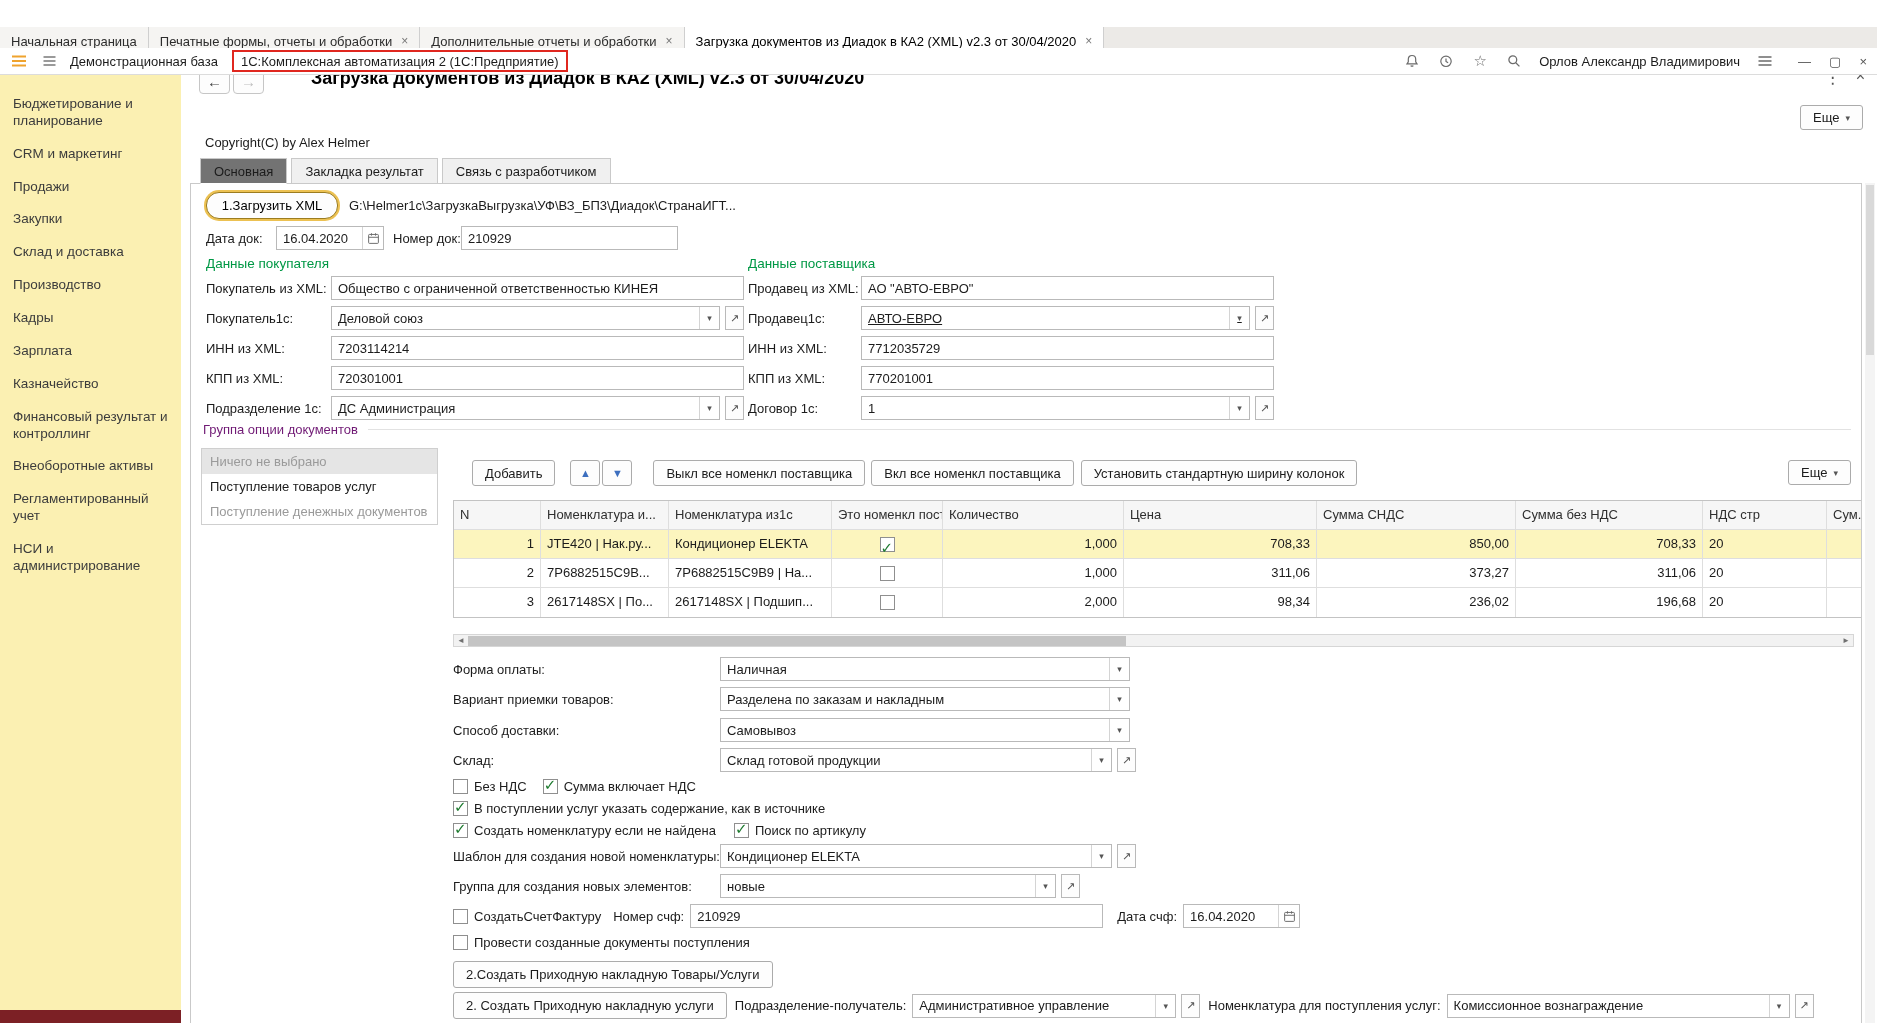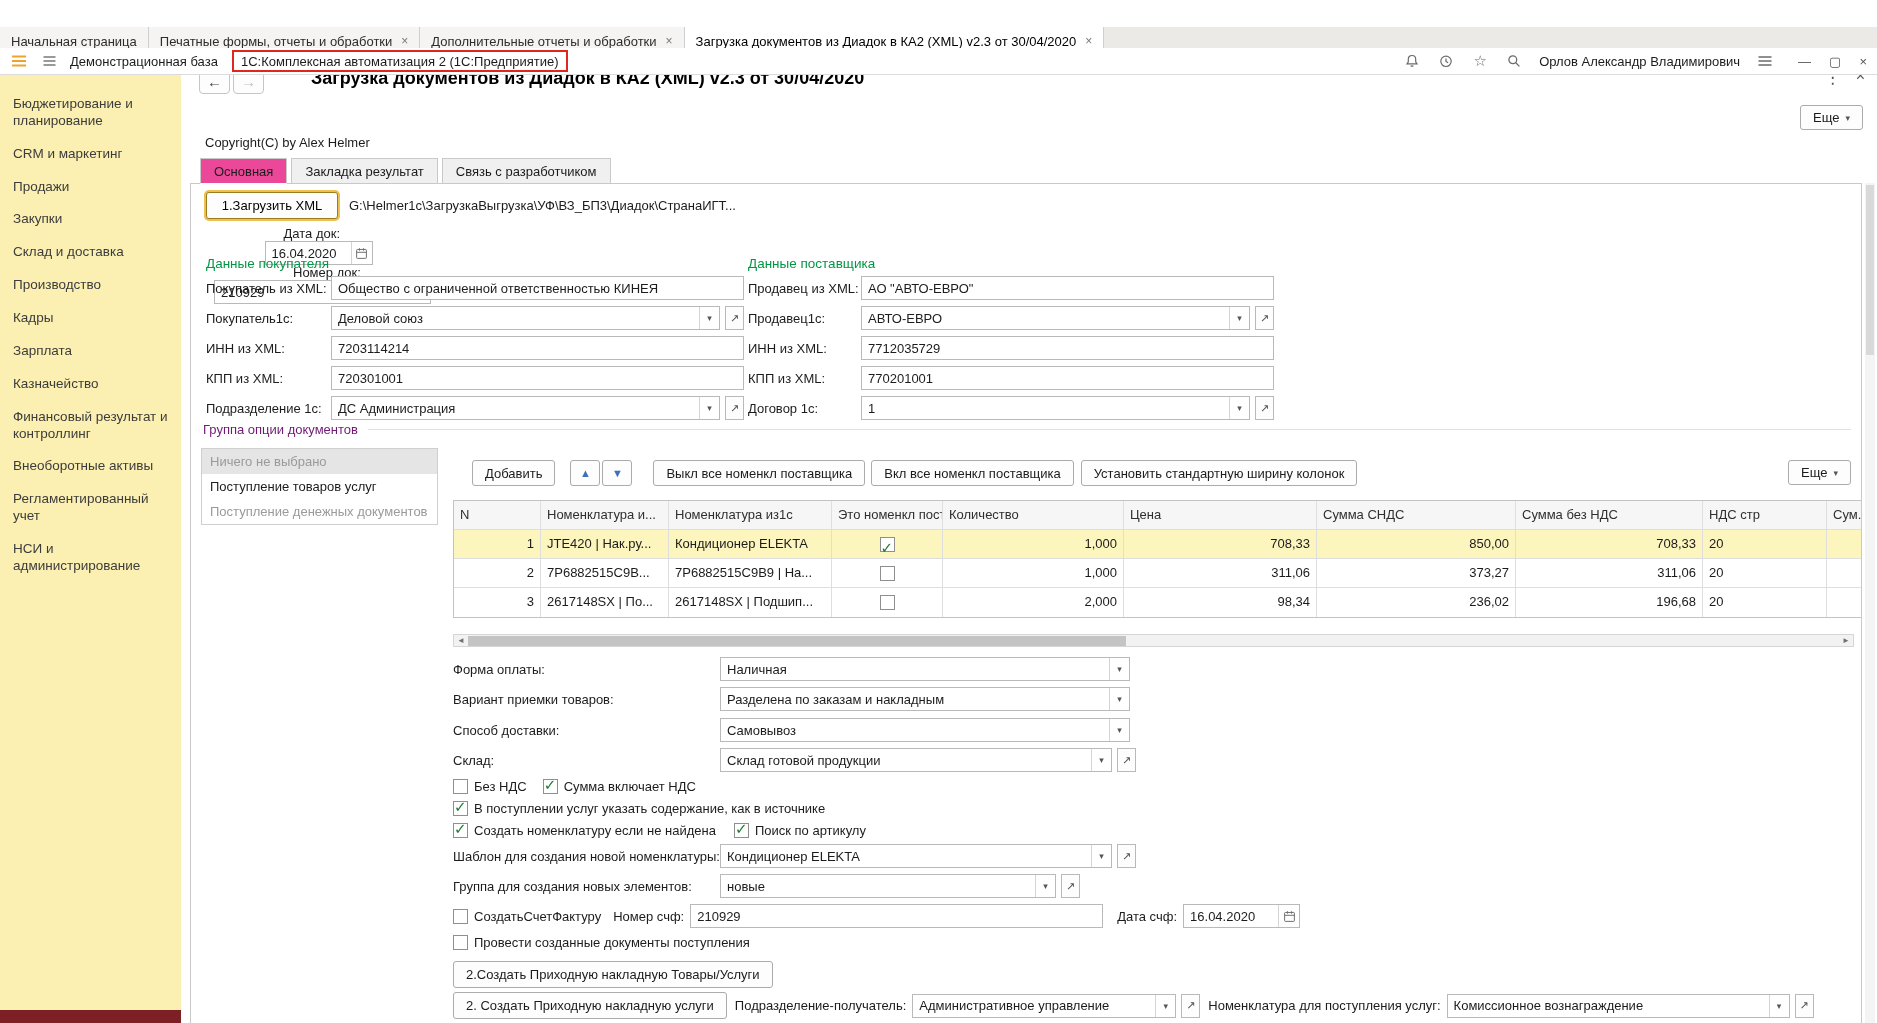"Основная" .ftab.active { background: #ec4899 -> #737373 }
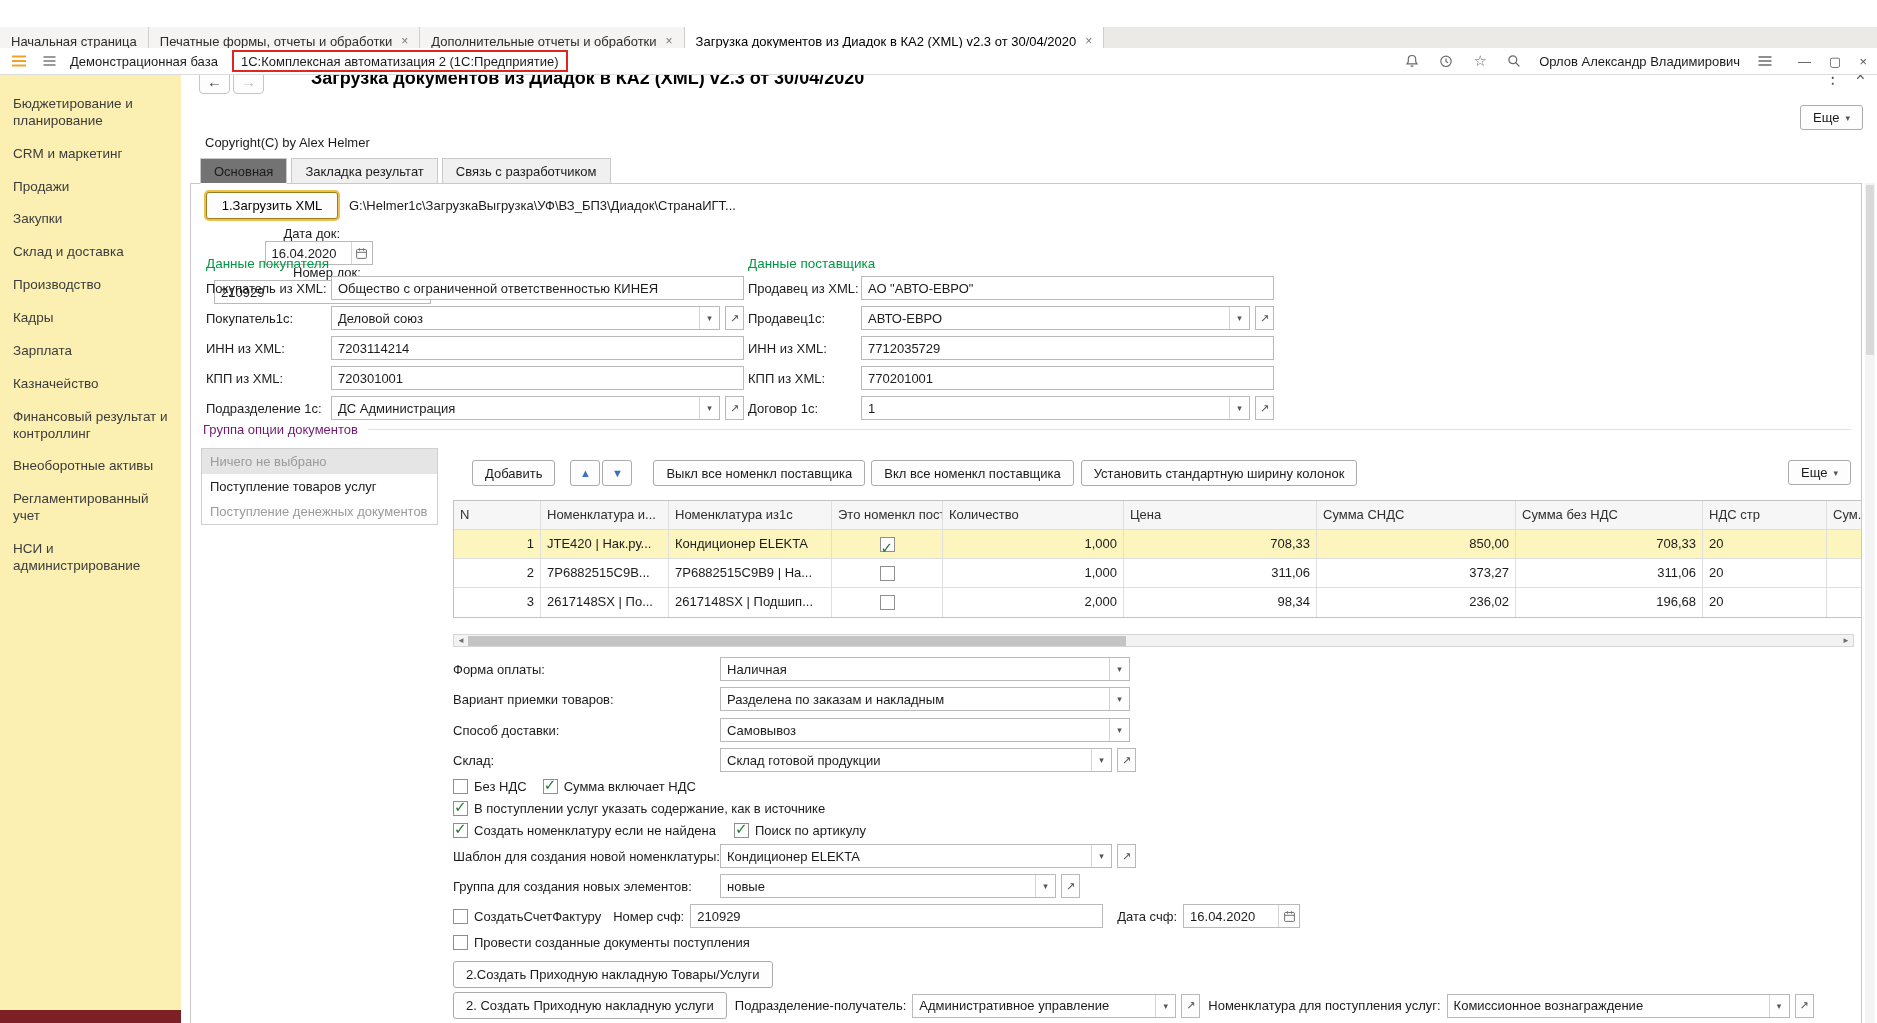"1.Загрузить XML" .load-btn { border-radius: 3px -> 13px }
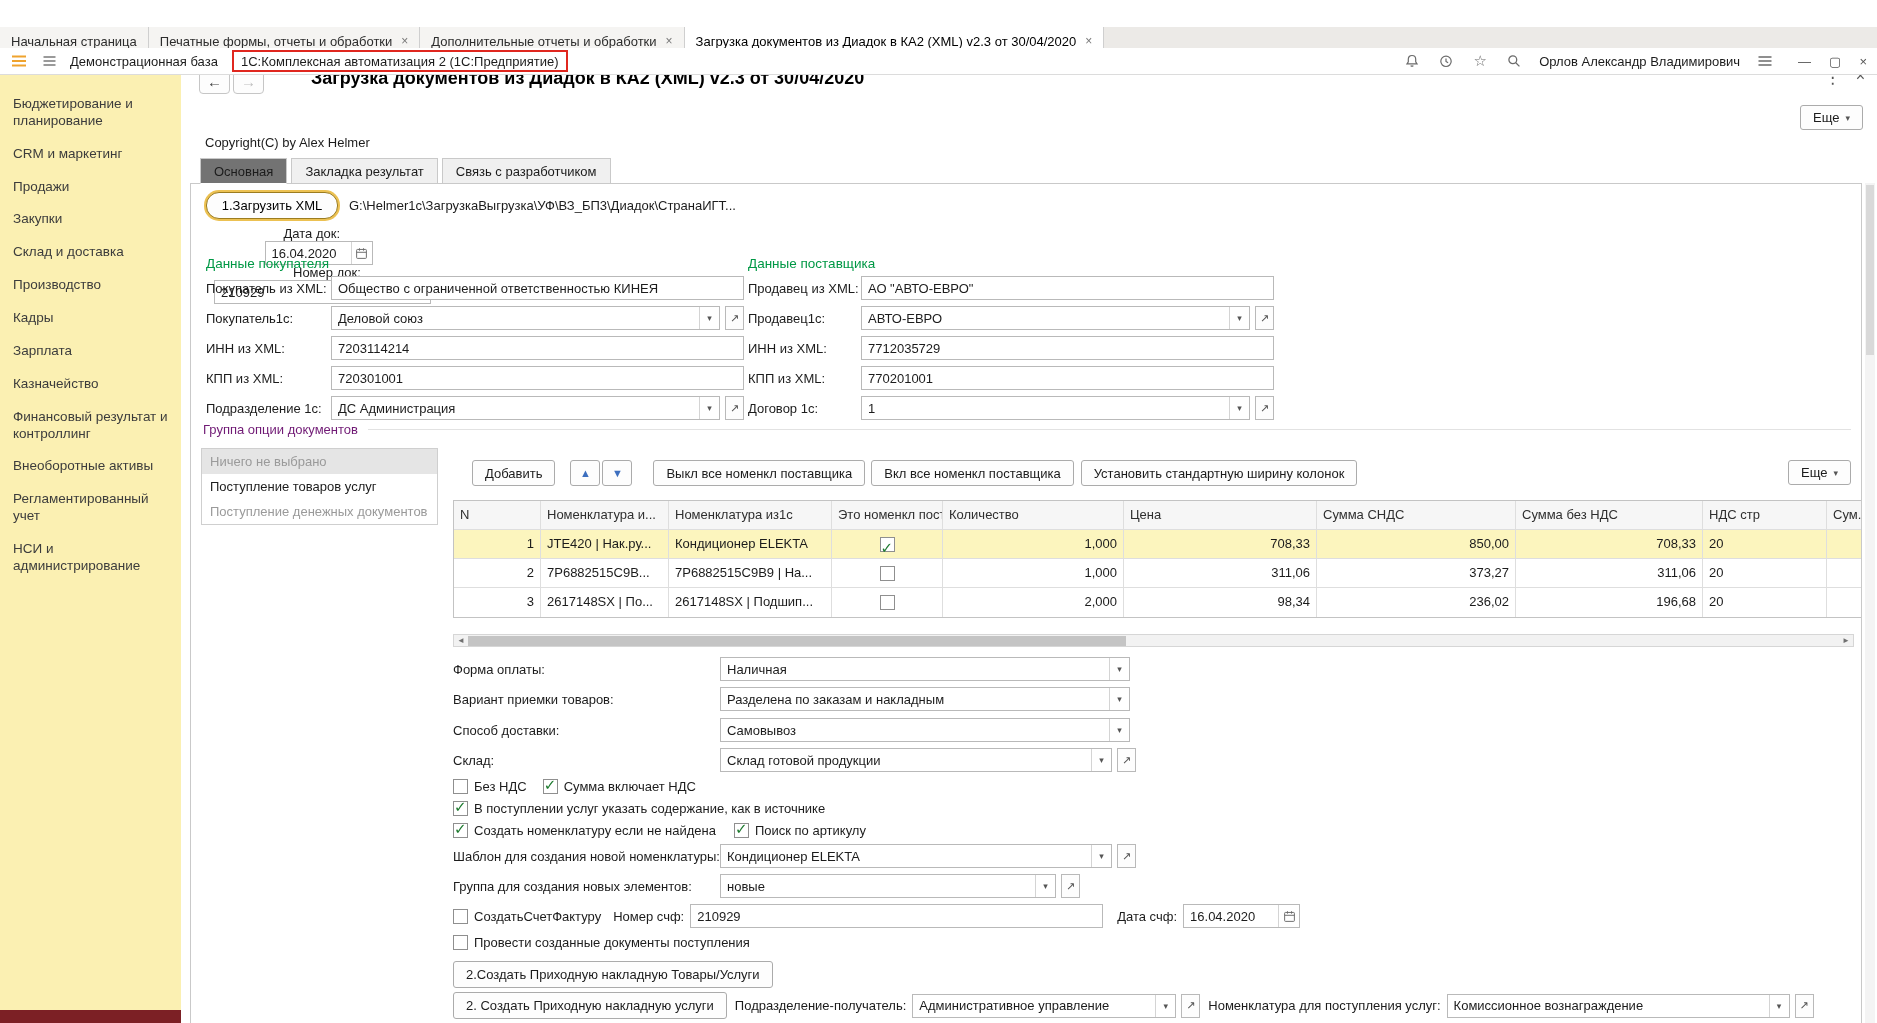"Дата док:" div.prow { flex-direction: column -> none }
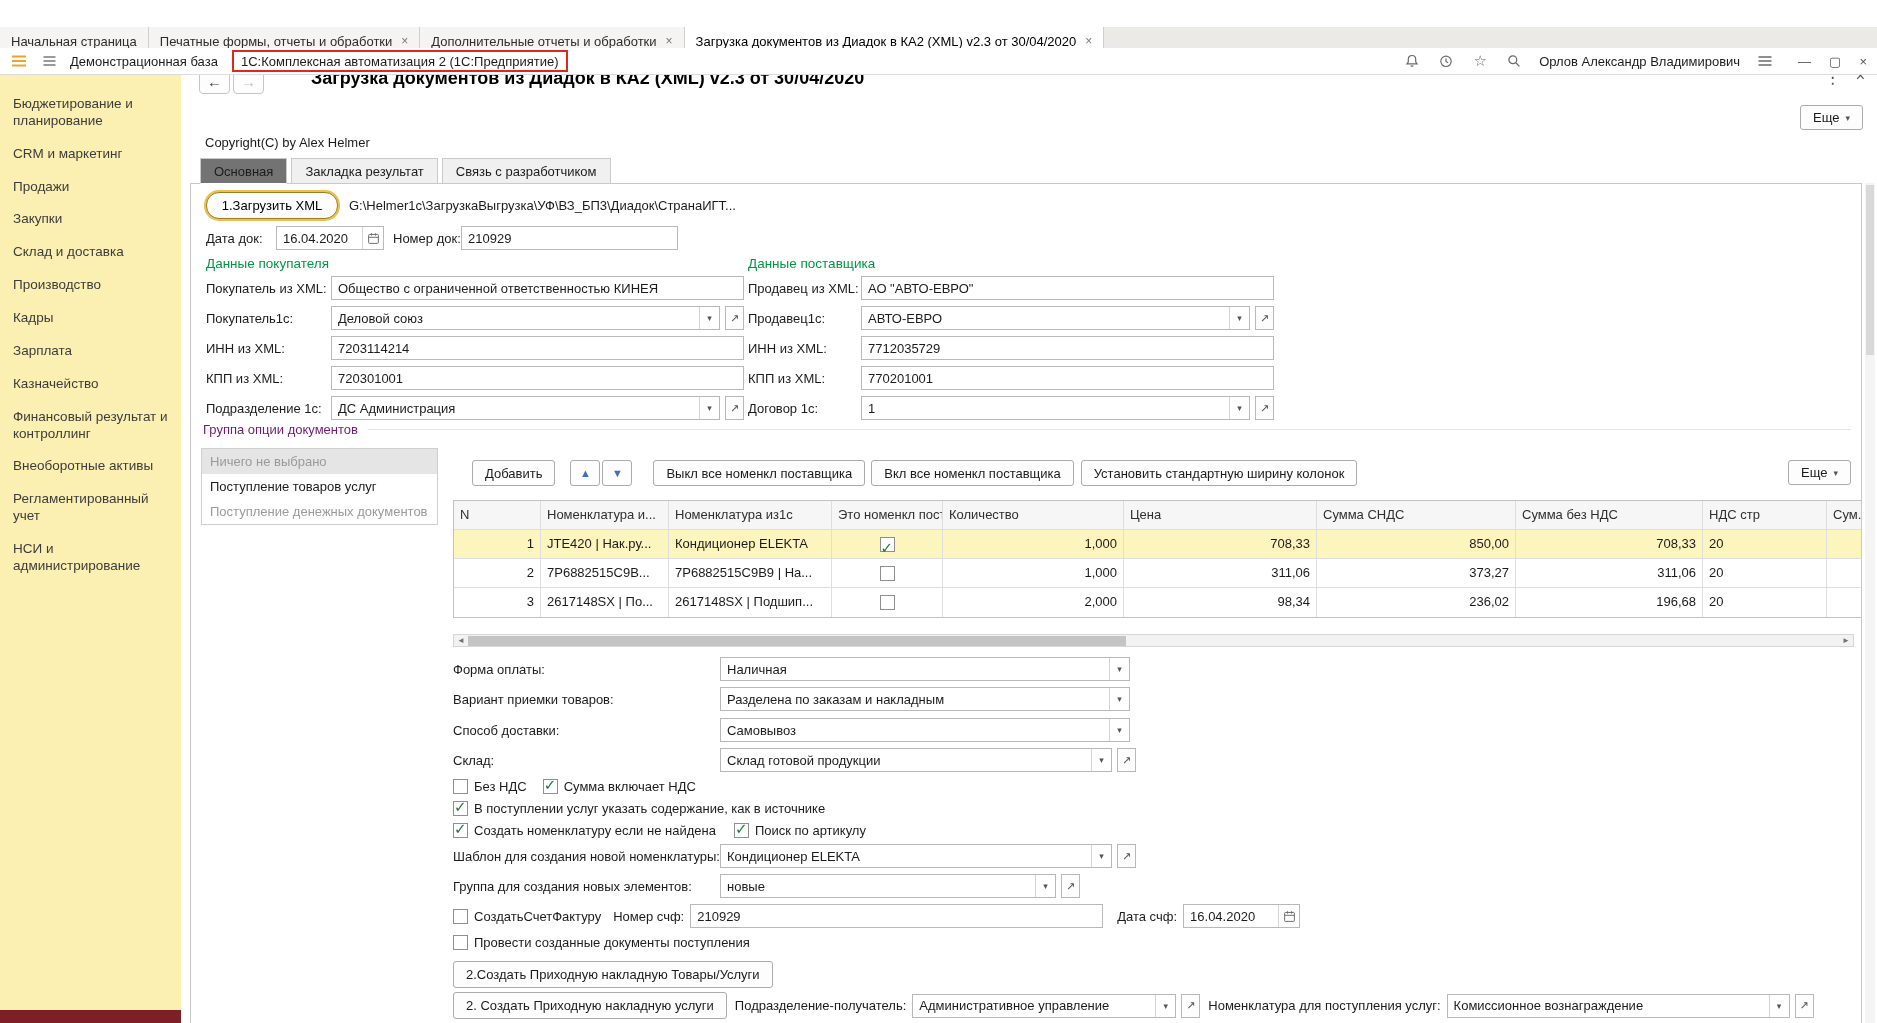"АВТО-ЕВРО" span.iwrap { text-decoration: none -> underline }
